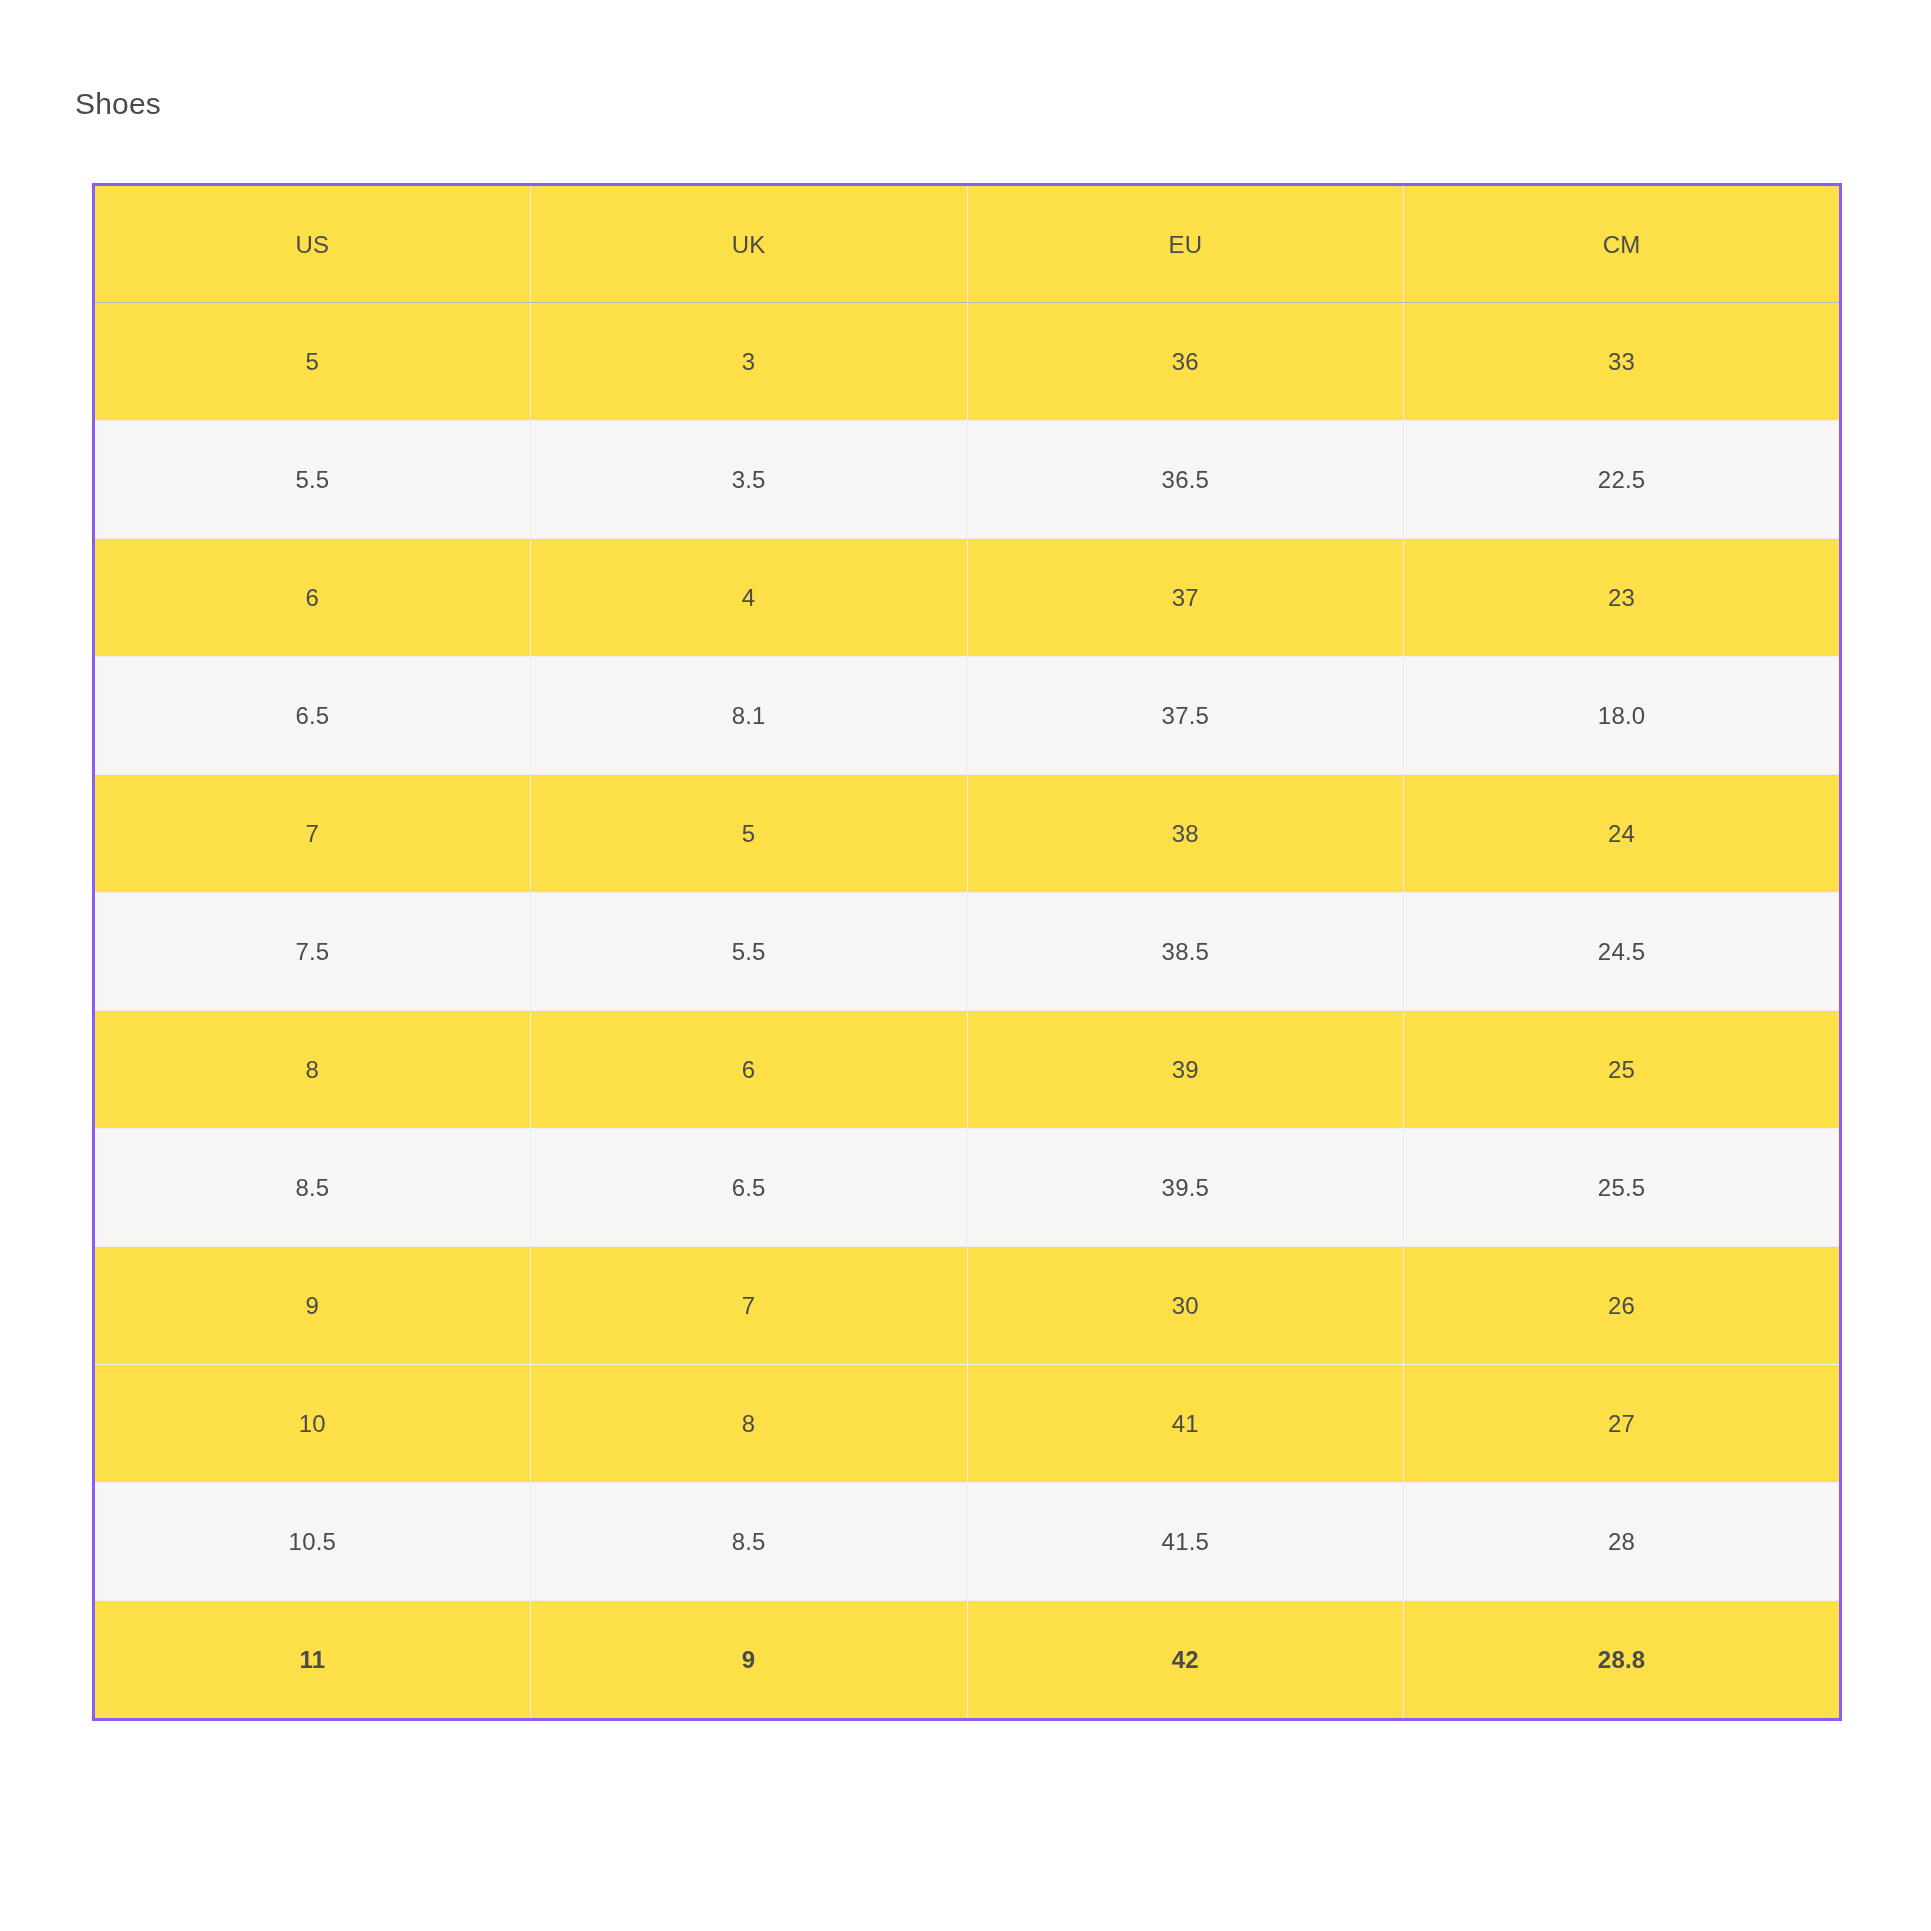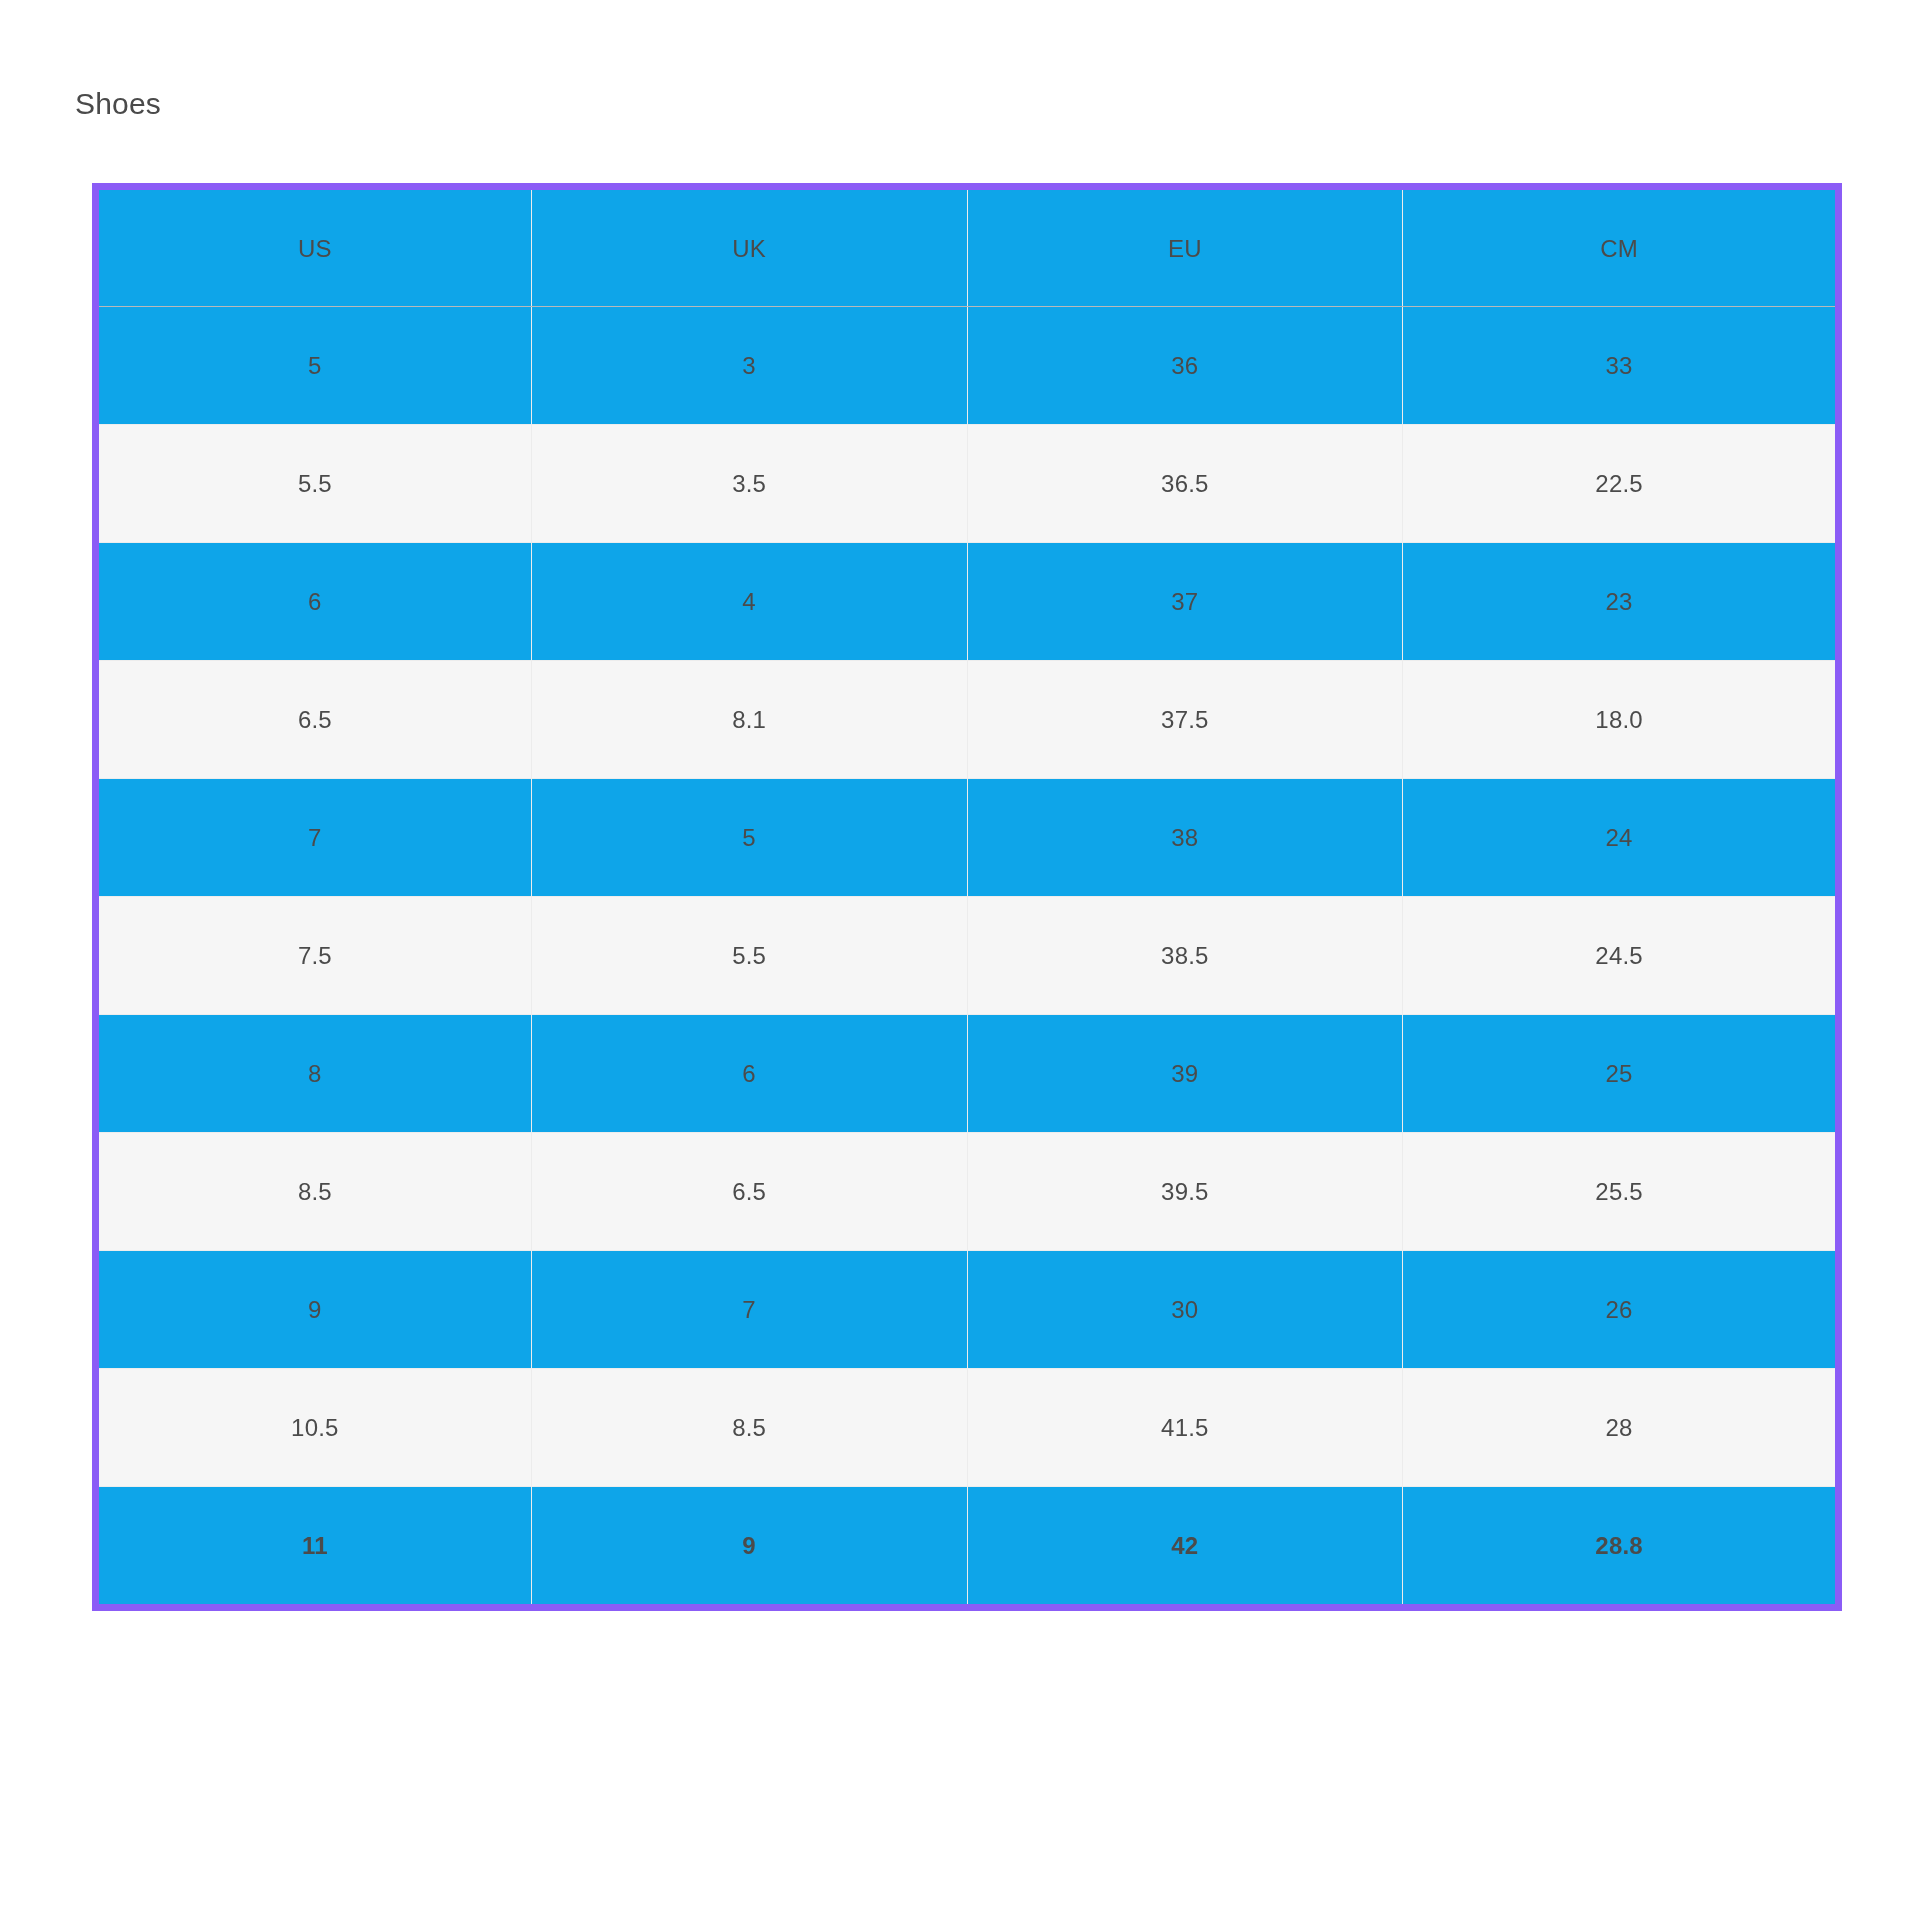"US" table.size-table { background: #0ea5e9 -> #fde047; border: 7px solid #8b5cf6 -> 3px solid #8b5cf6 }
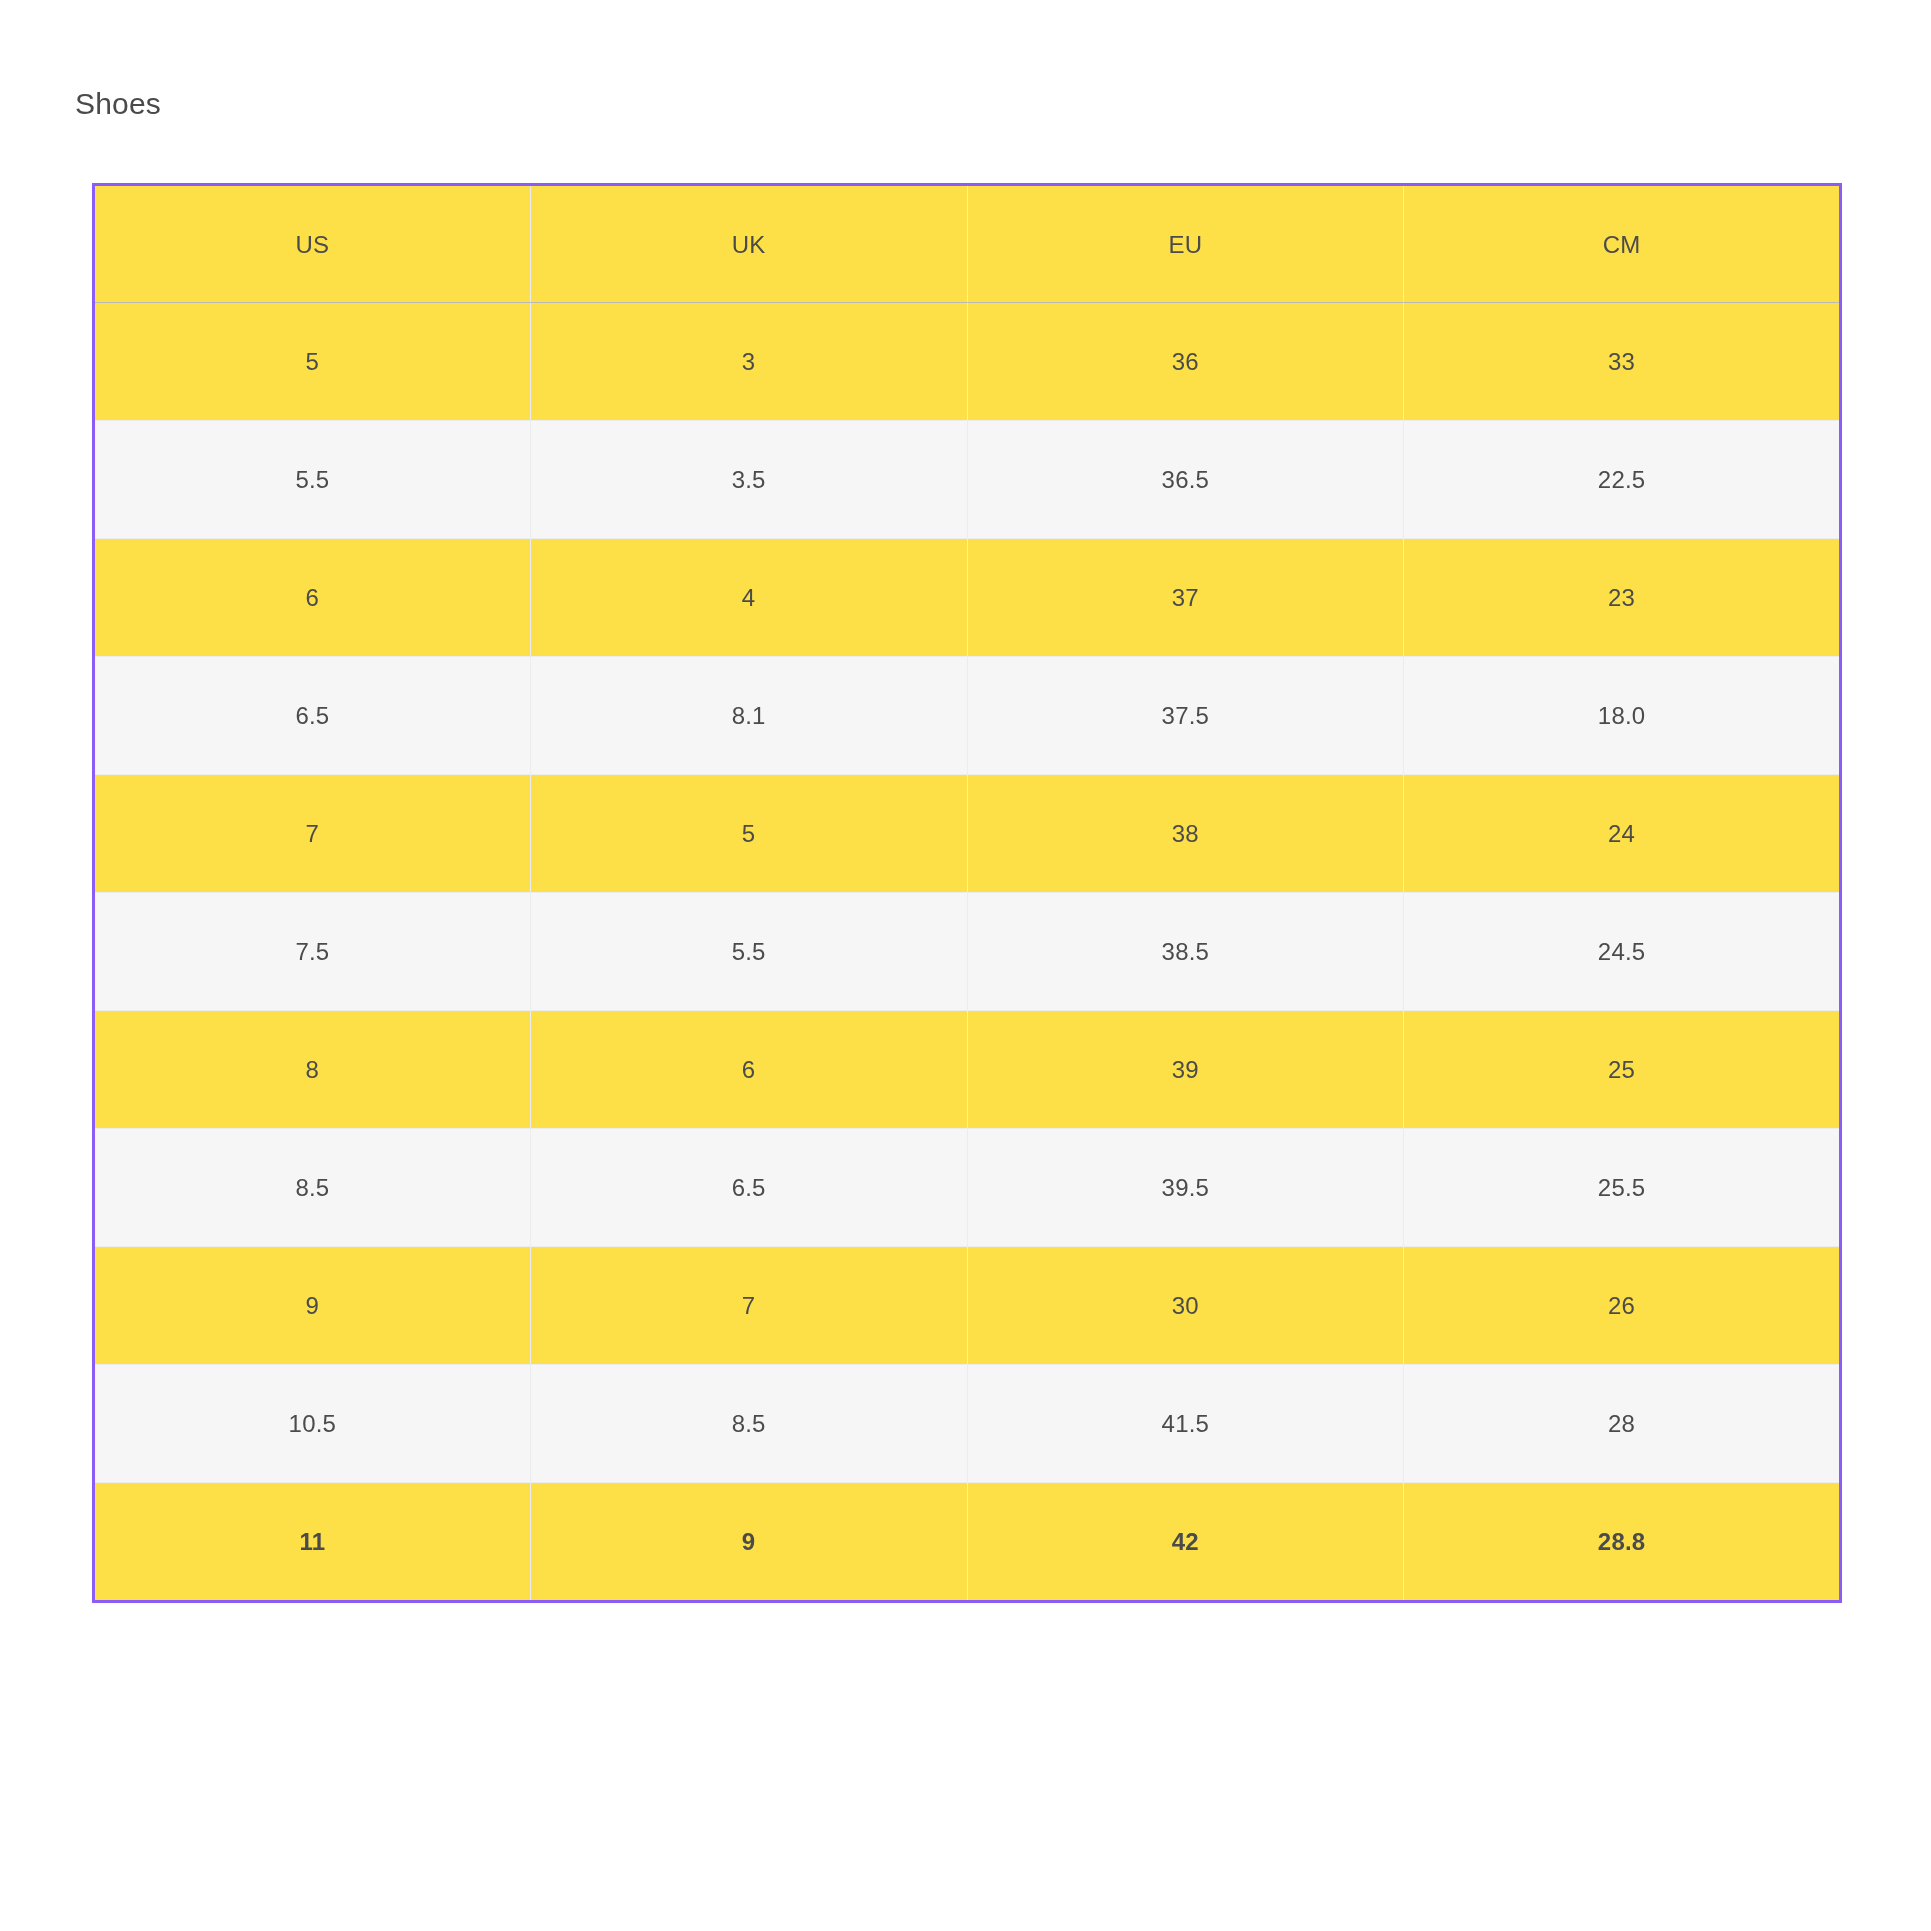"10" tr { html: none -> <tr> <td>10</td> <td>8</td> <td>41</td> <td>27</td> </tr> }
